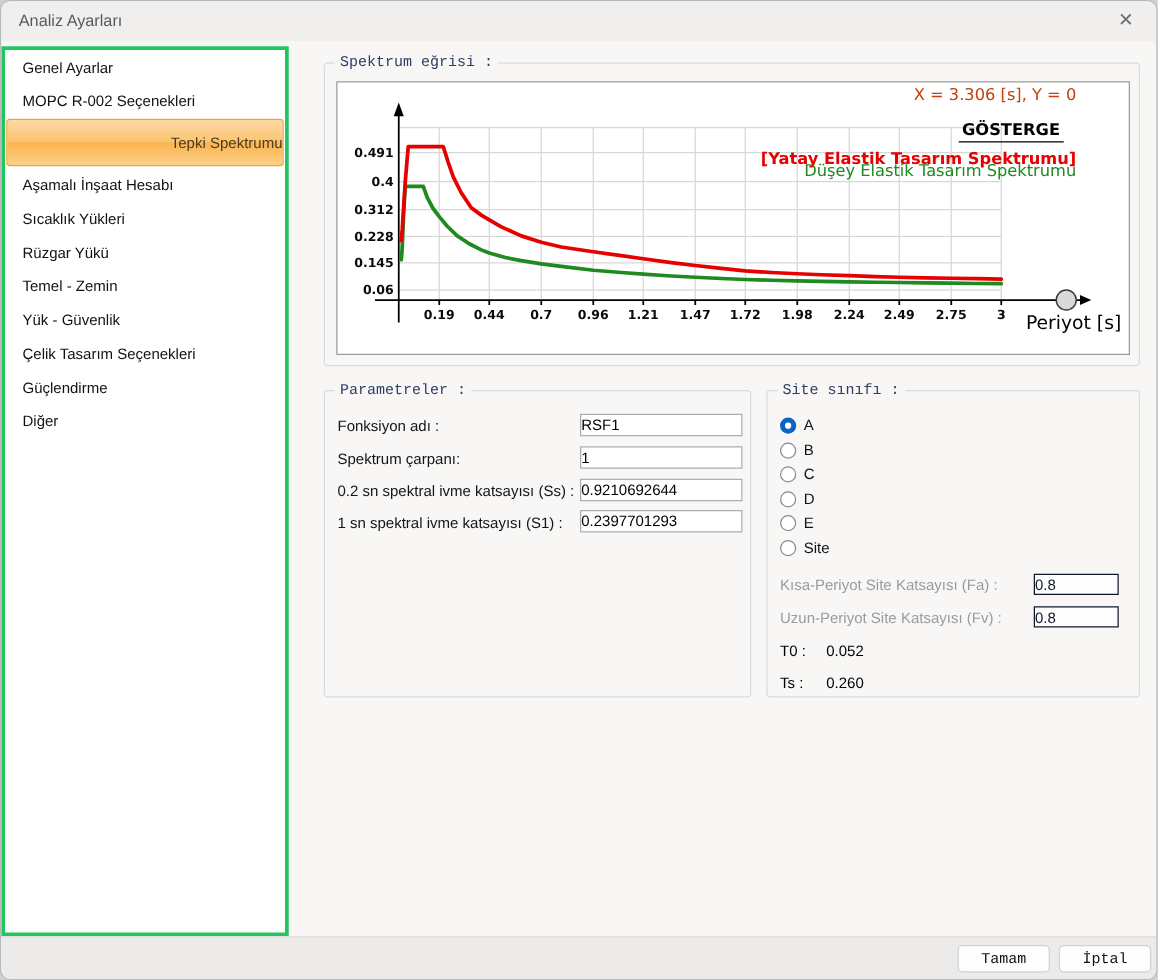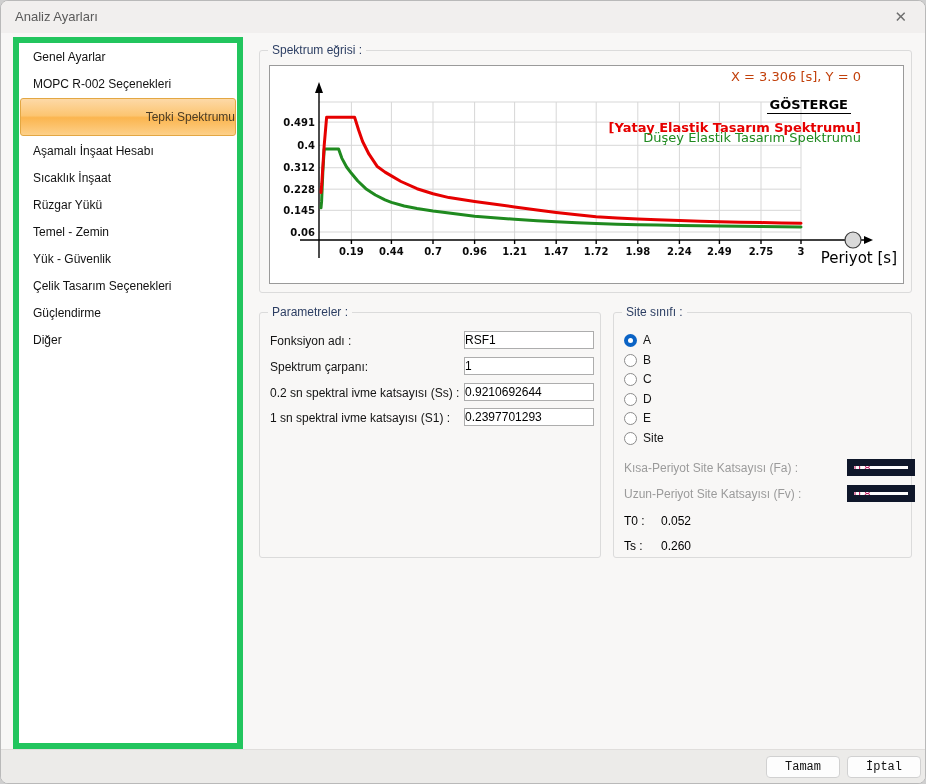"Genel Ayarlar" .listbox { border: 6px solid #22c55e -> 3px solid #22c55e; left: 12px -> 0 }
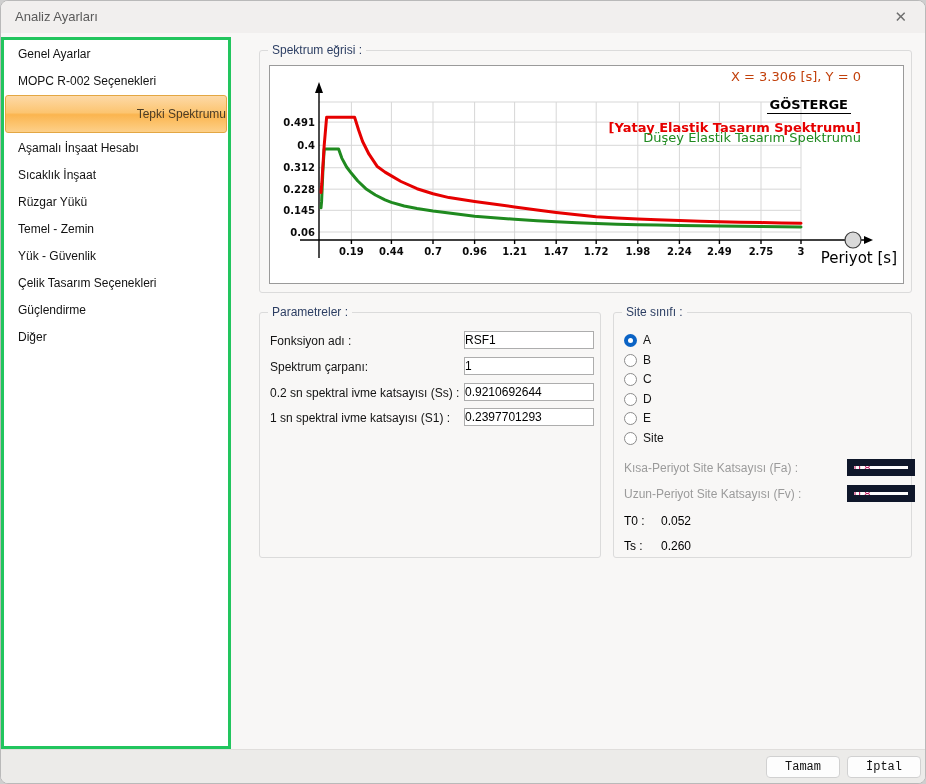"Spektrum eğrisi :" .gtitle { font-family: none -> Liberation Mono, monospace }
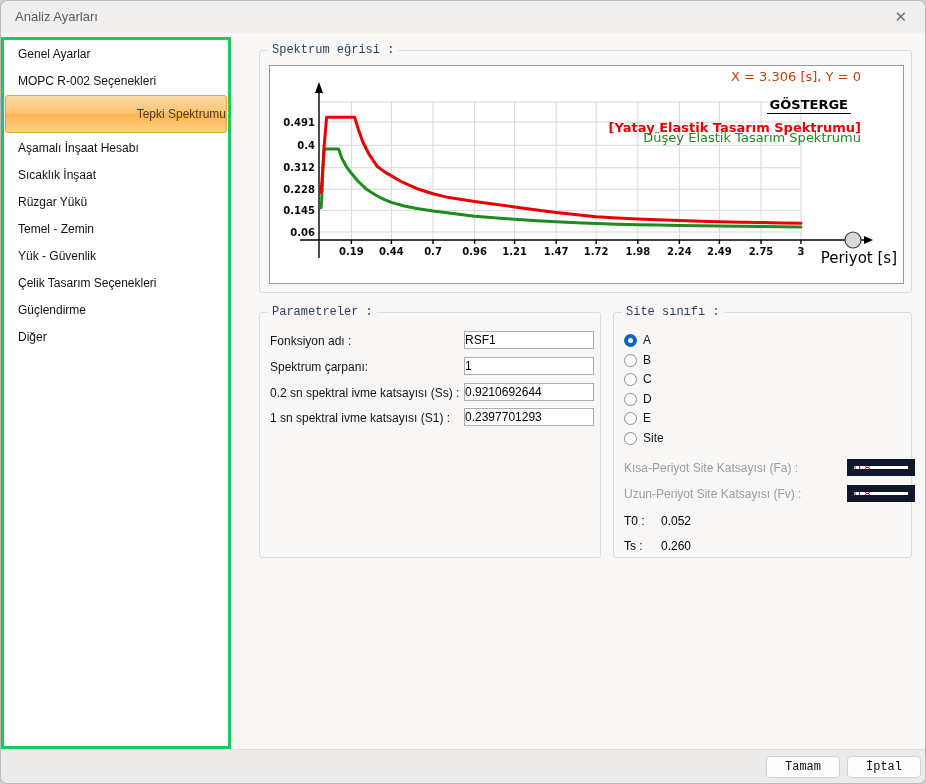"Sıcaklık İnşaat" span { text: İnşaat -> Yükleri }
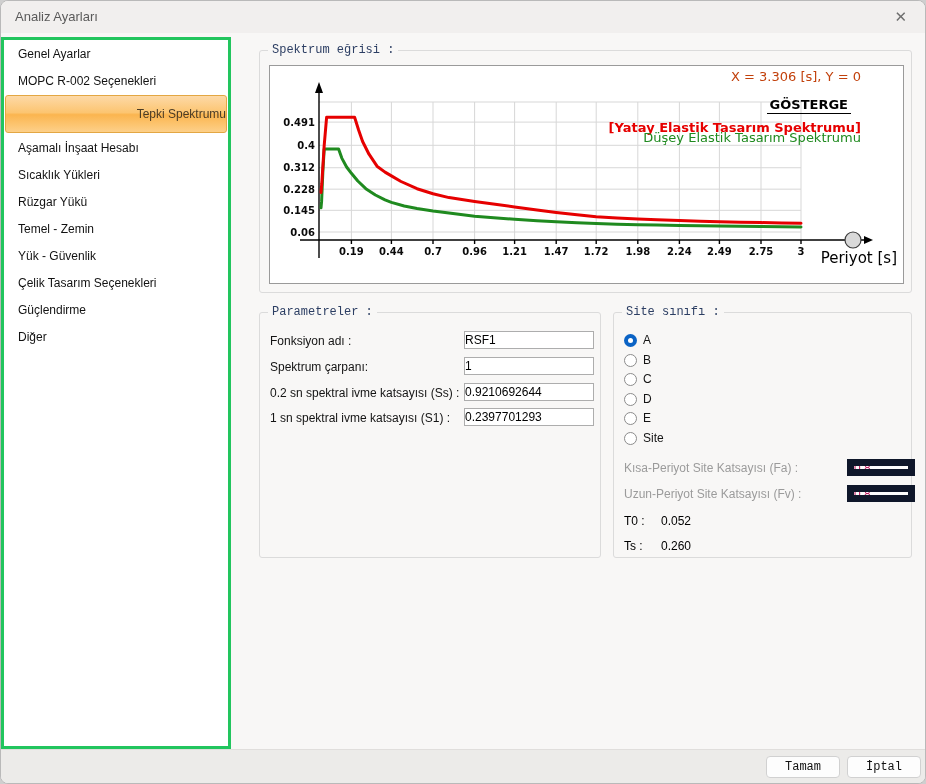"0.8" .pinput:disabled { border: 7px solid #0f172a -> 1px solid #0f172a; color: #be185d -> #0f172a; margin-left: 20px -> none }
